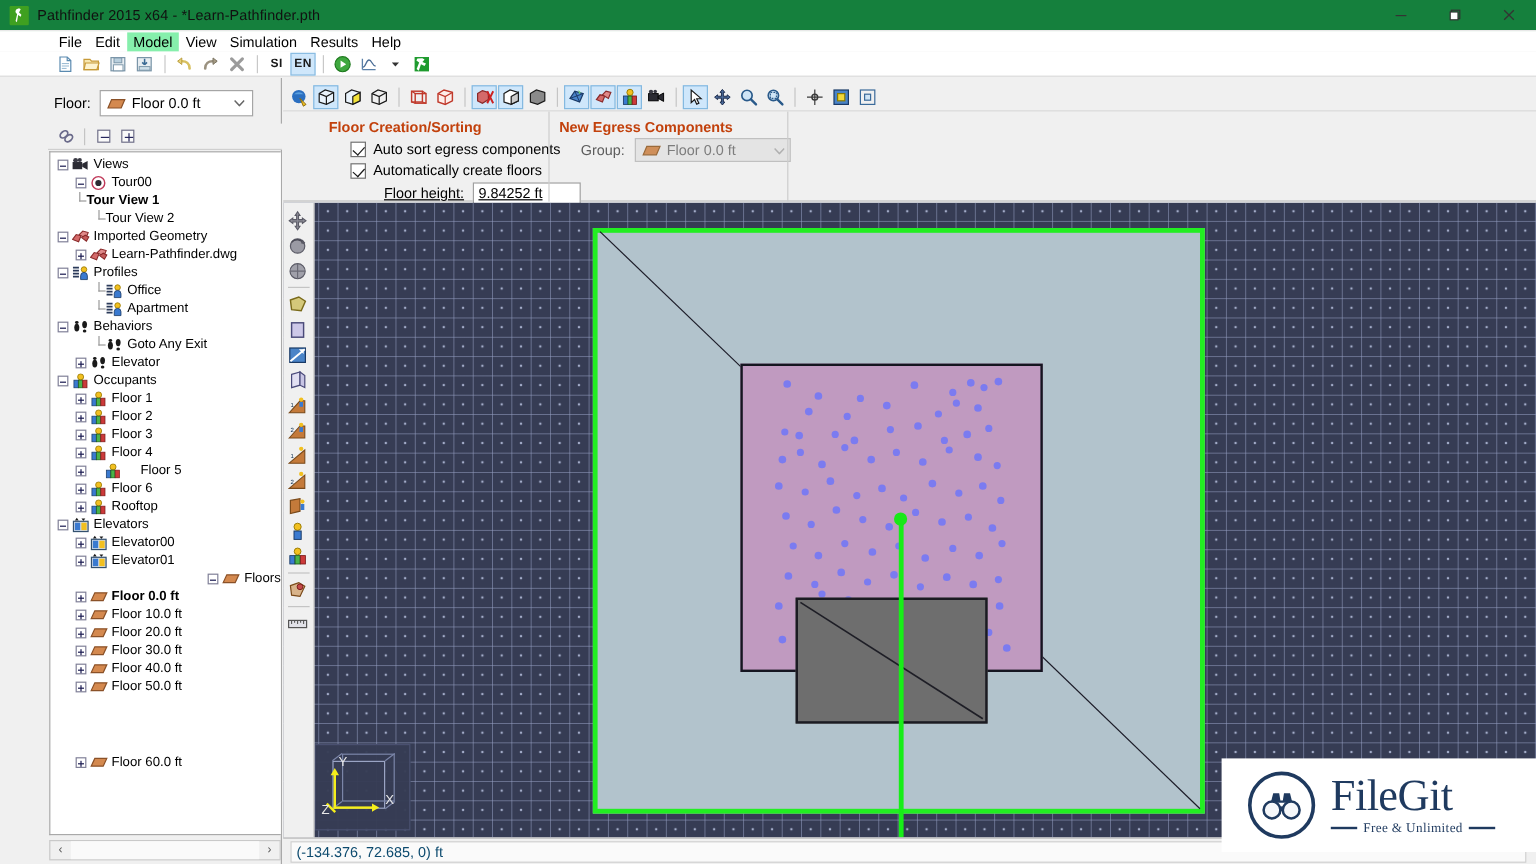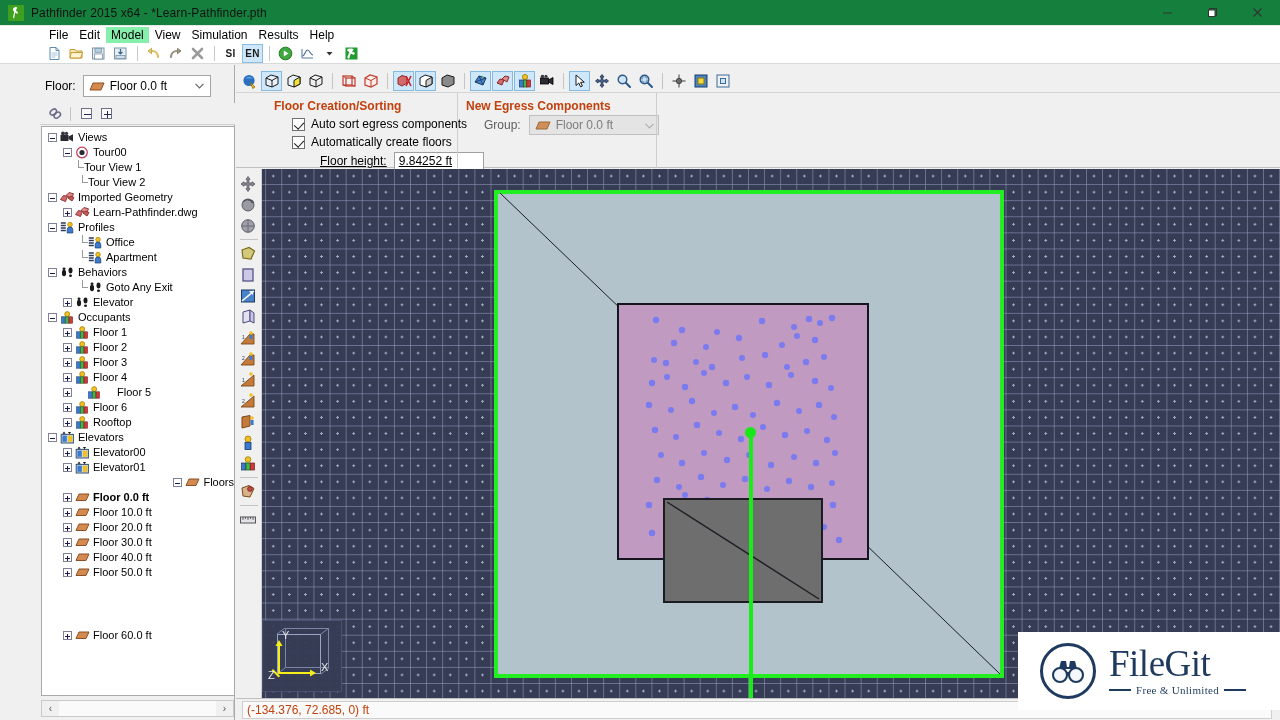"Tour View 1" div.trow { font-weight: none -> bold; padding-left: 32px -> 20px }
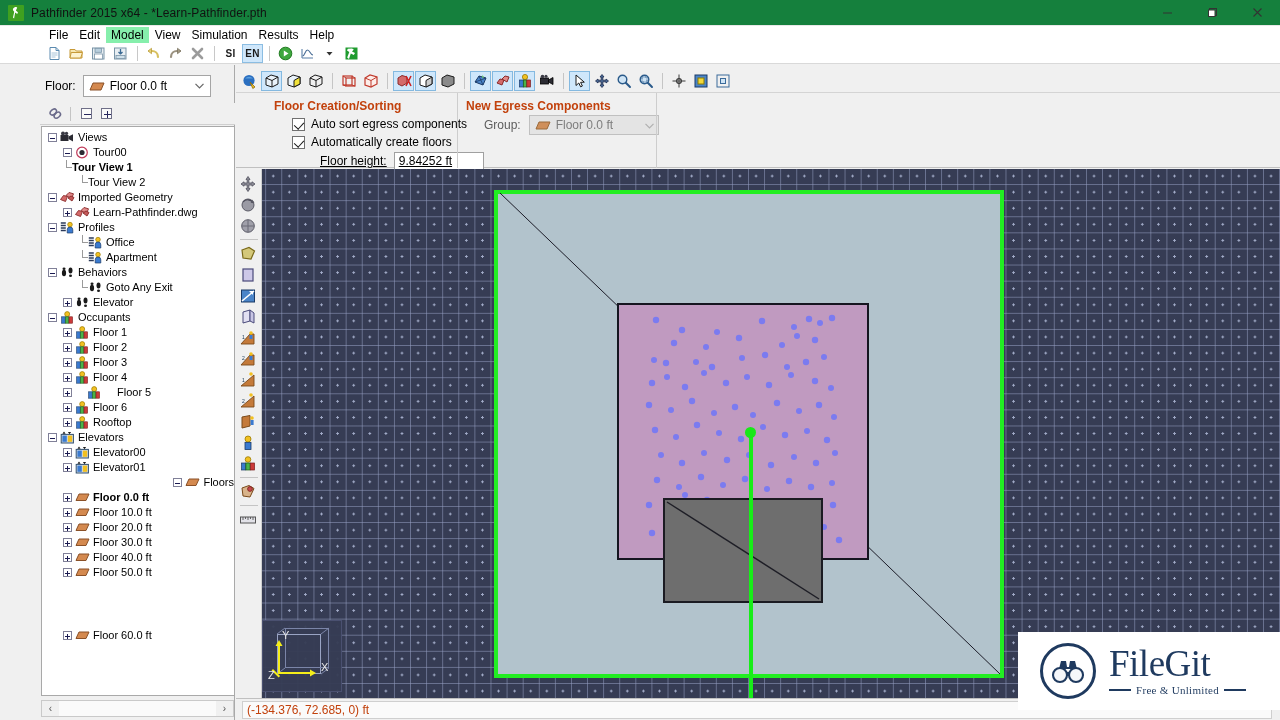"(-134.376, 72.685, 0) ft" .coordfield { color: #c2410c -> #0c4a6e }
